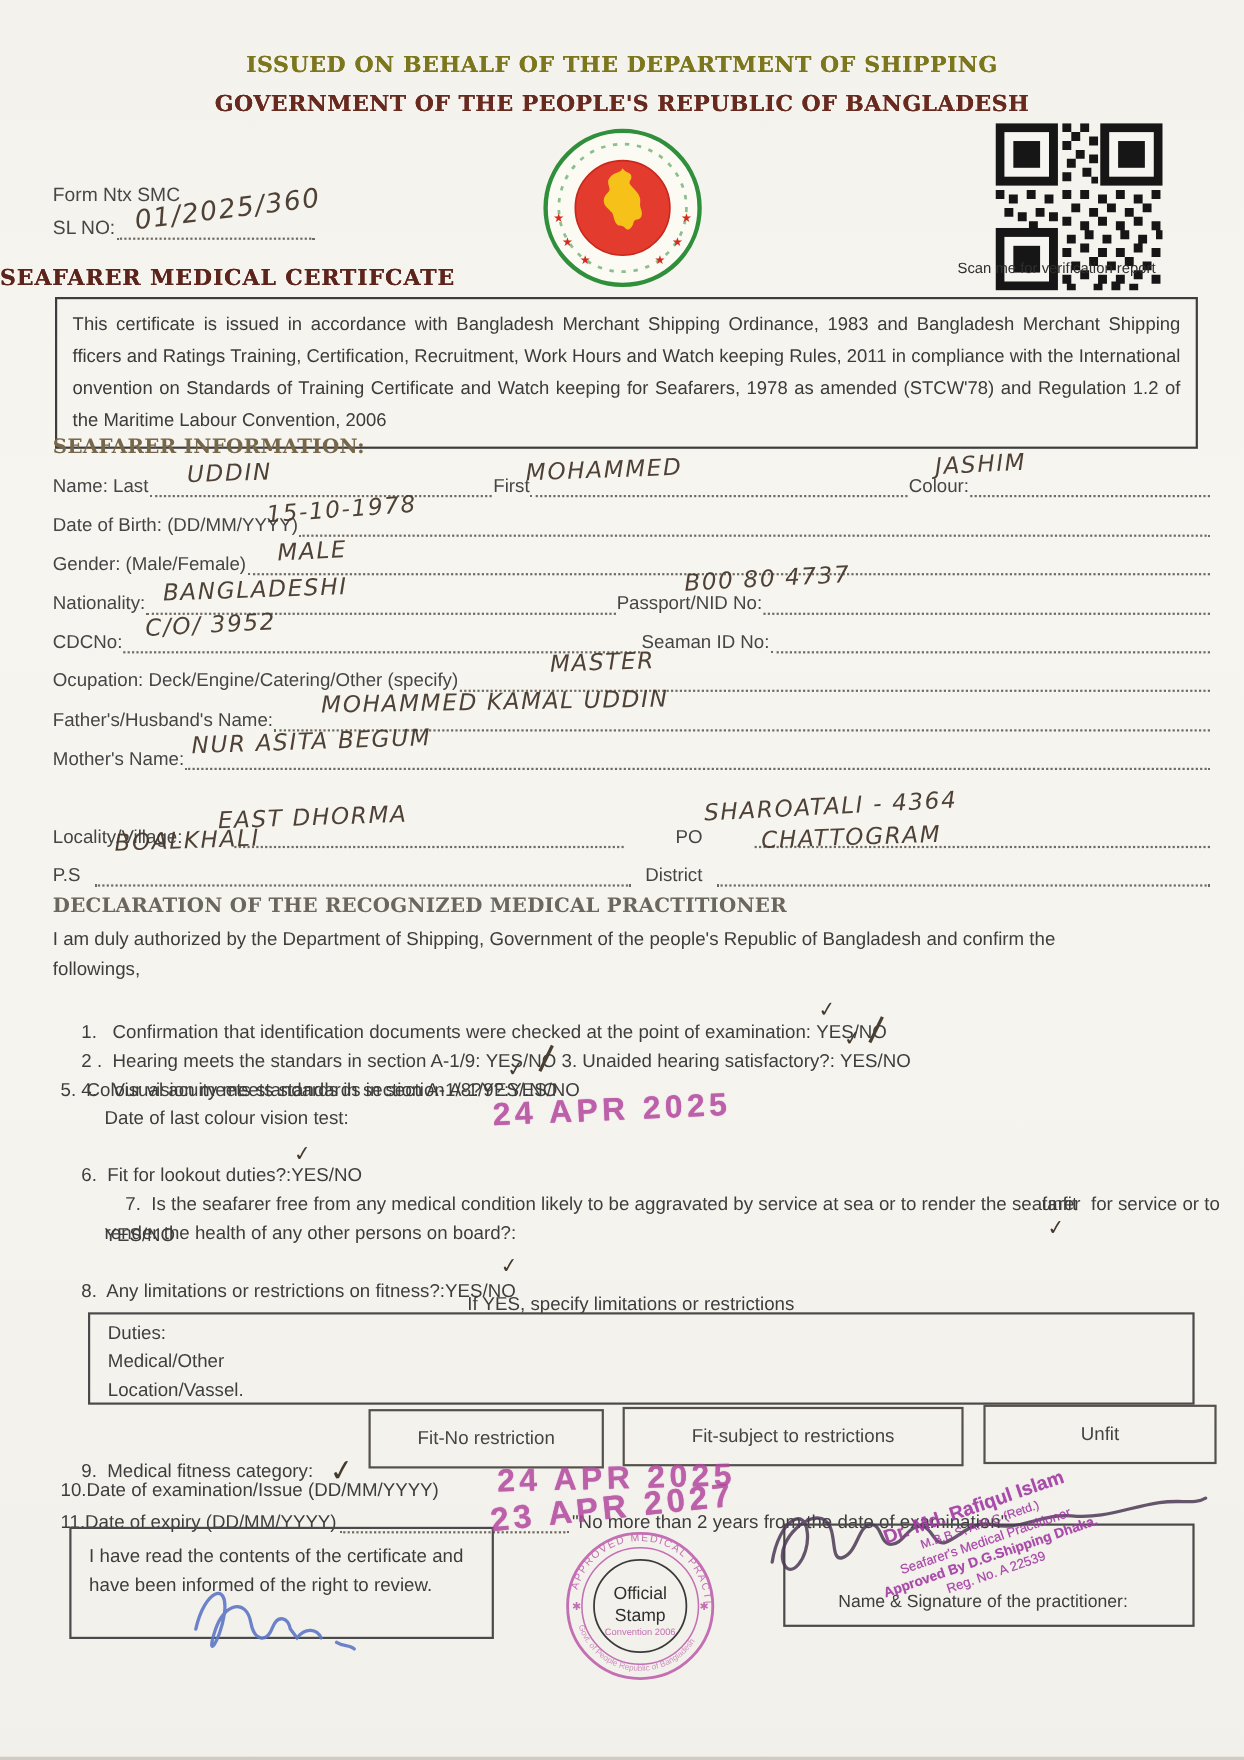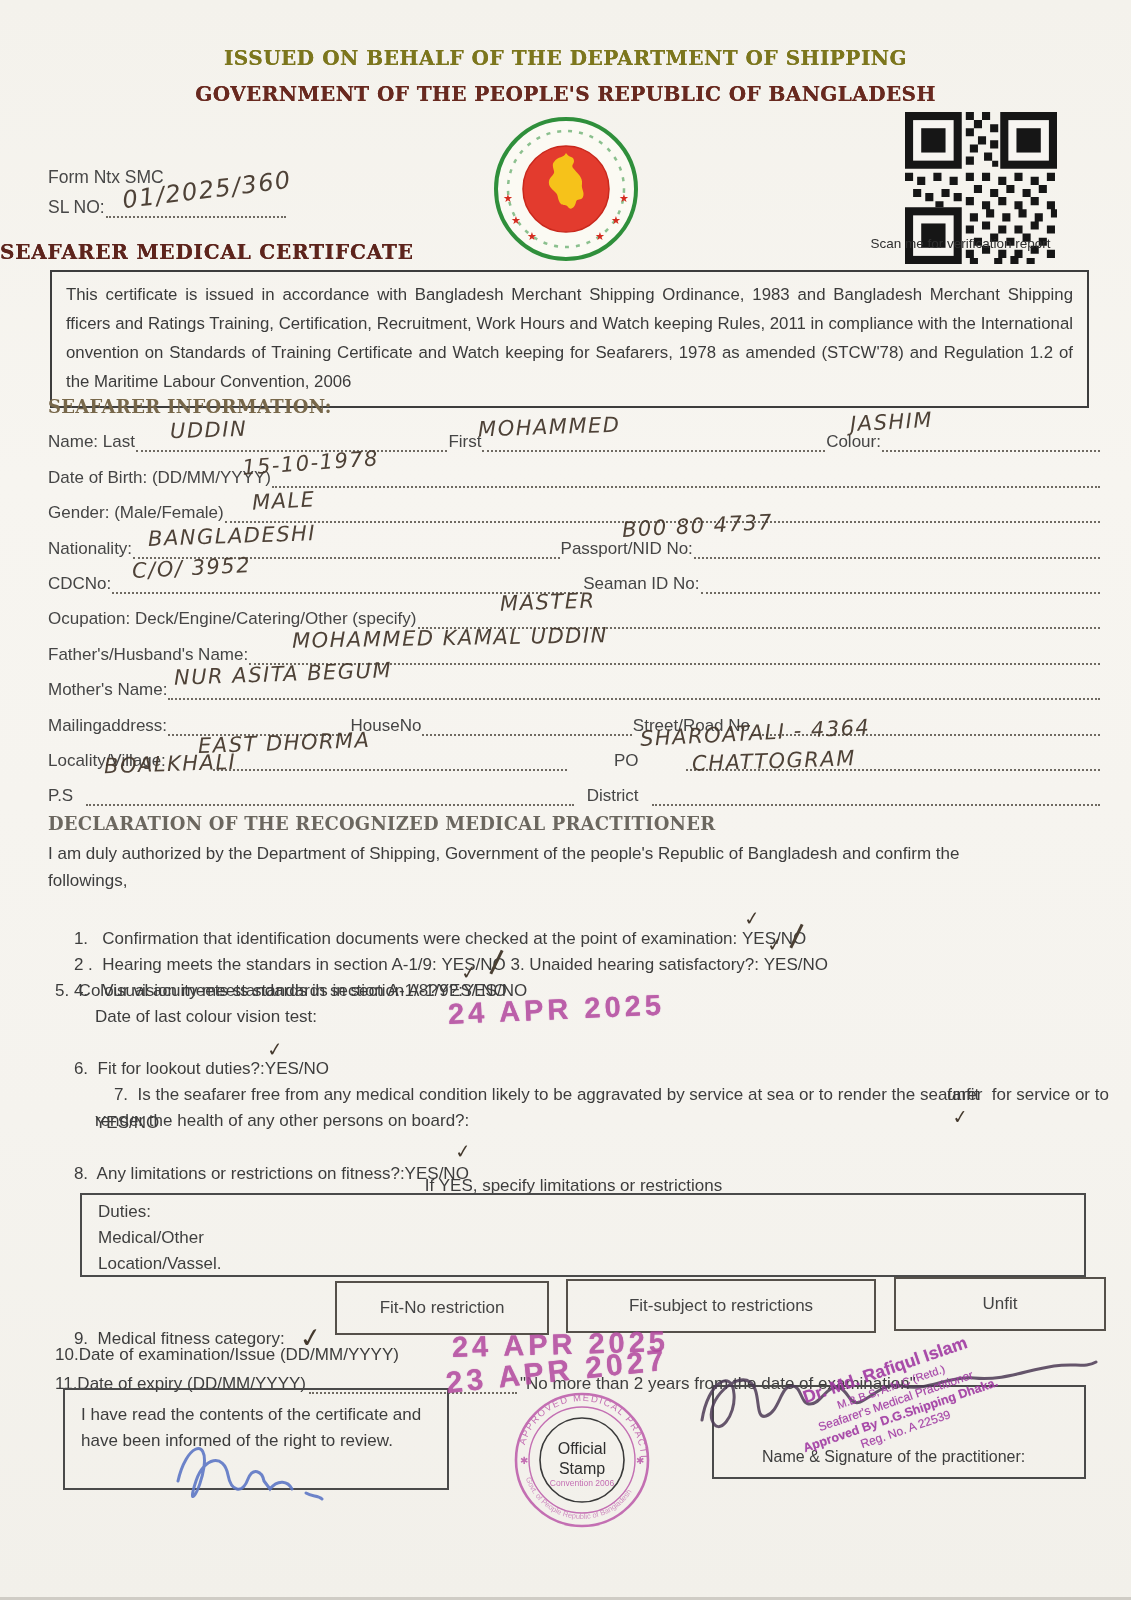"Mailingaddress:" div.row { html: <div> <span>Mailingaddress:</span> <span></span> <span>HouseNo</span> <span></span> <span>Street/Road No</span> <span></span> </div> -> none }
